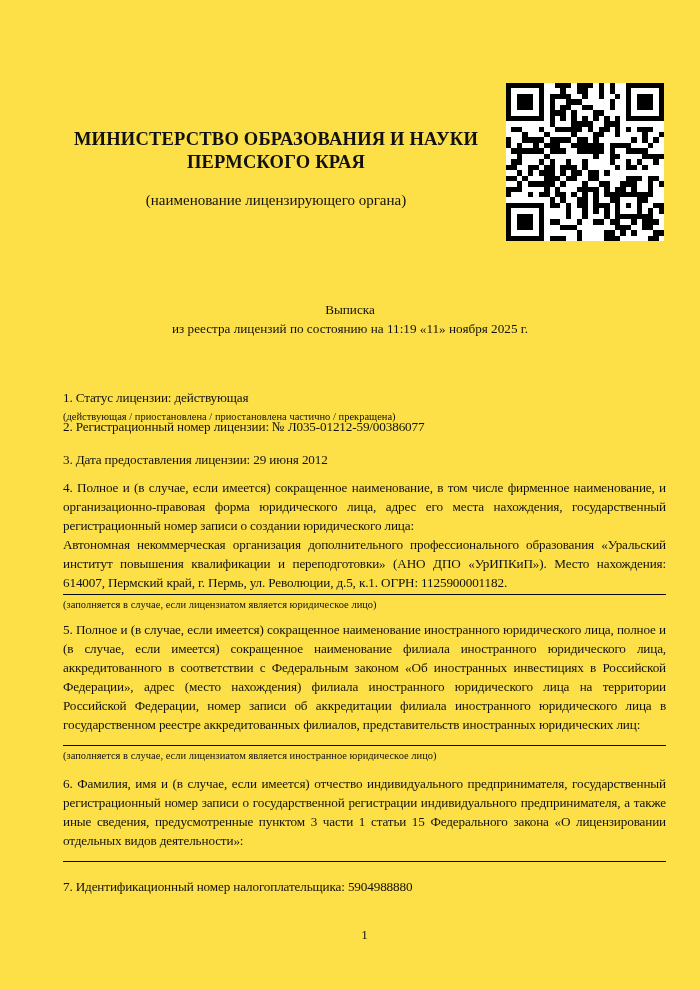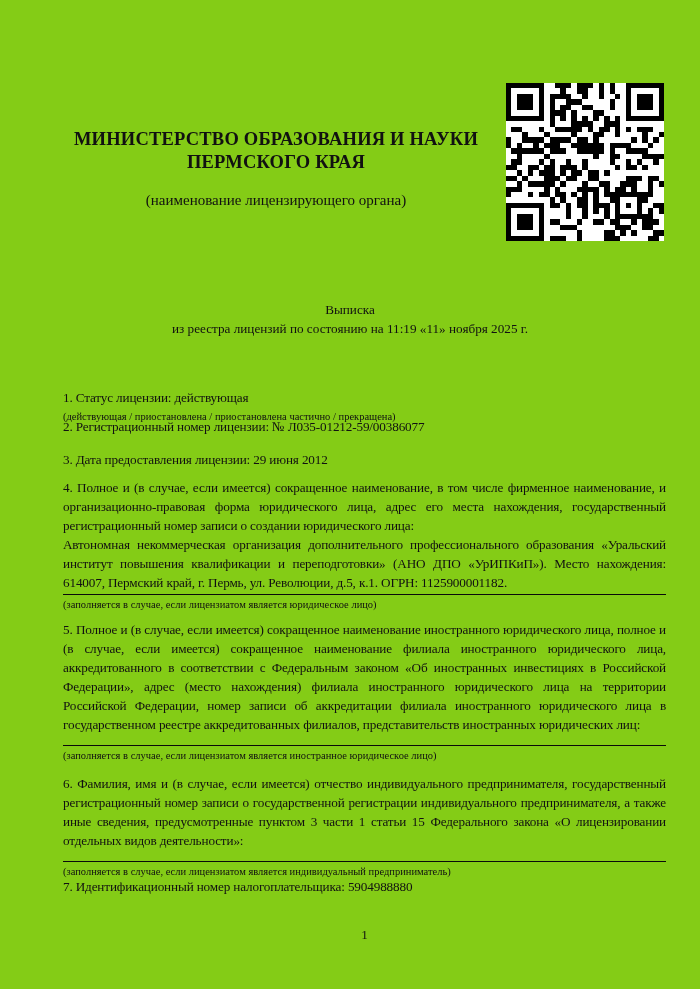"МИНИСТЕРСТВО ОБРАЗОВАНИЯ И НАУКИ" .page { background: #84cc16 -> #fde047 }
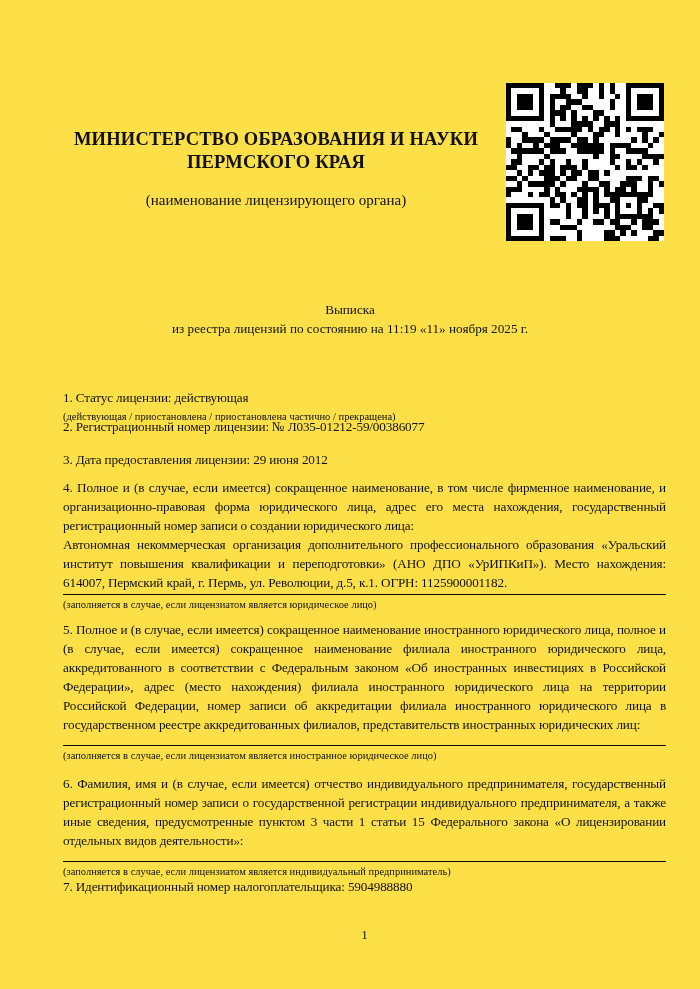"(заполняется в случае, если лицензиатом является индивидуальный" div.note-line { html: <div>(заполняется в случае, если лицензиатом является индивидуальный предприниматель)</div> -> none }
